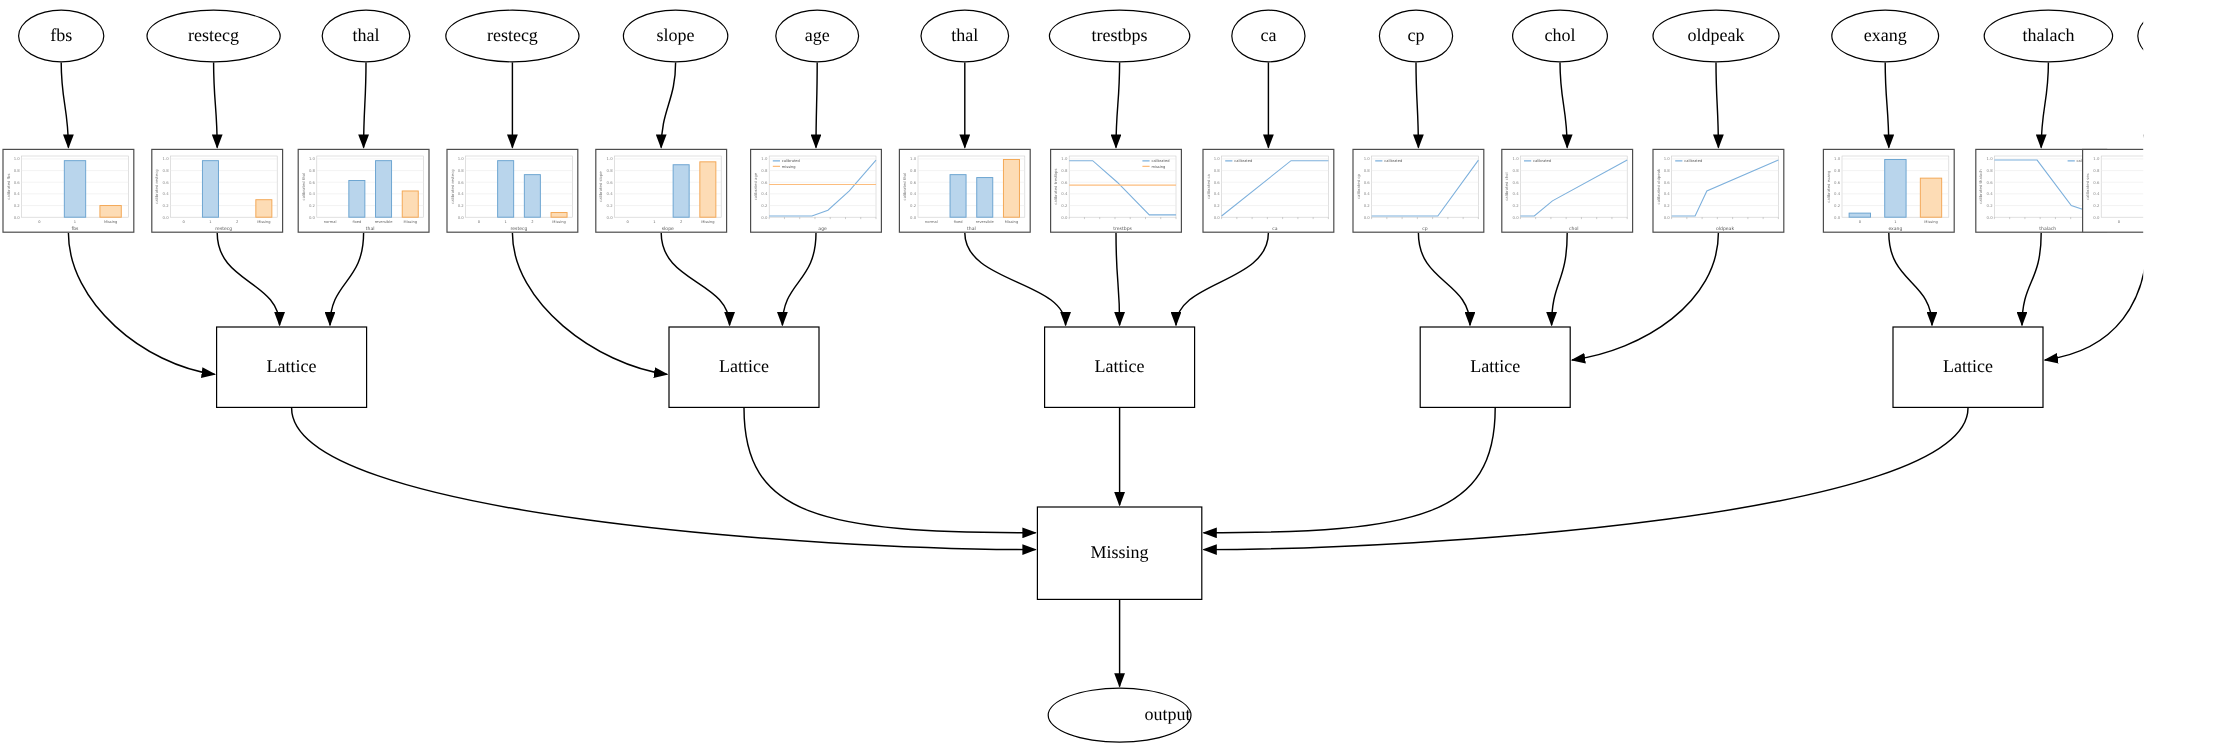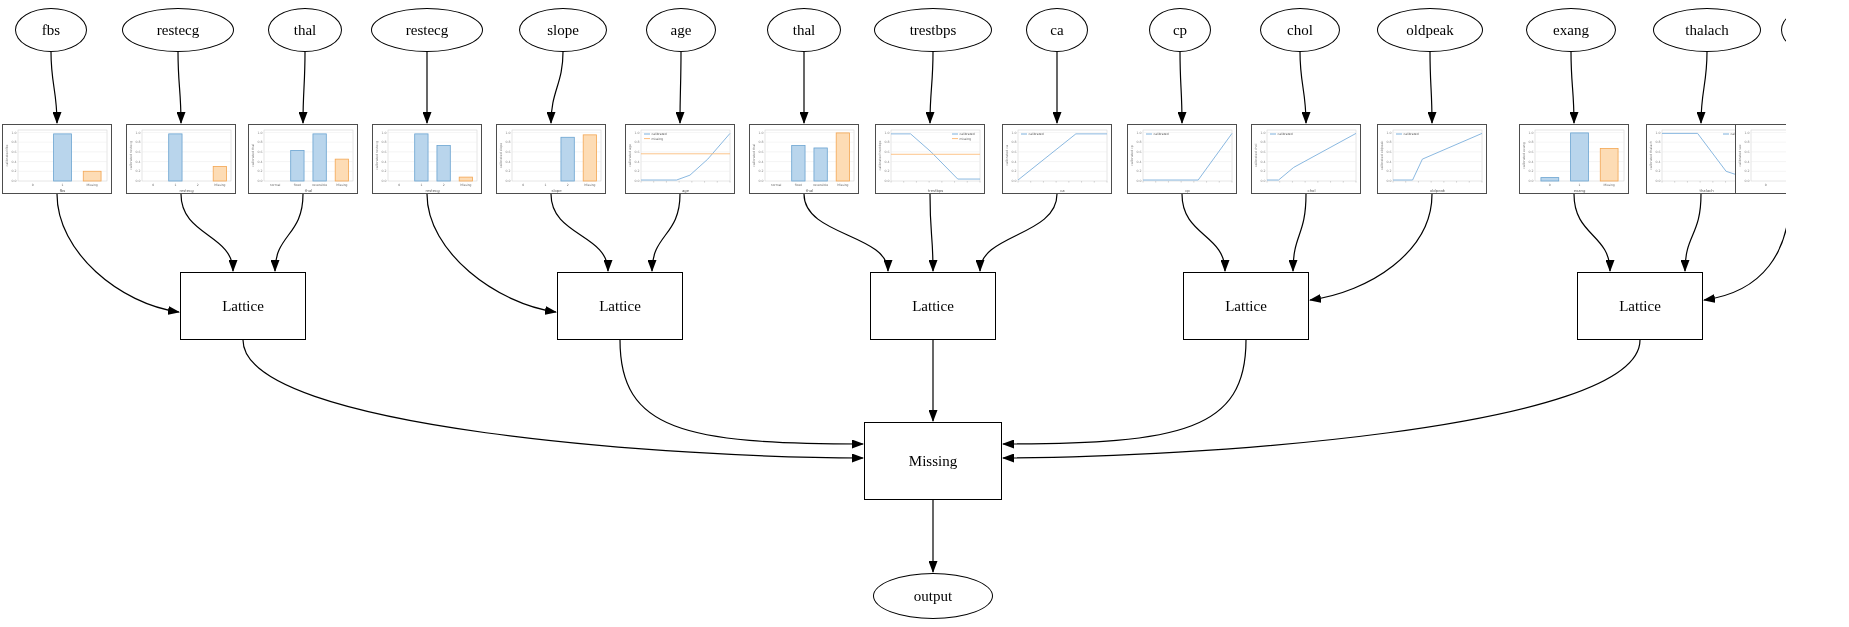"output" div.node { justify-content: none -> flex-end }
